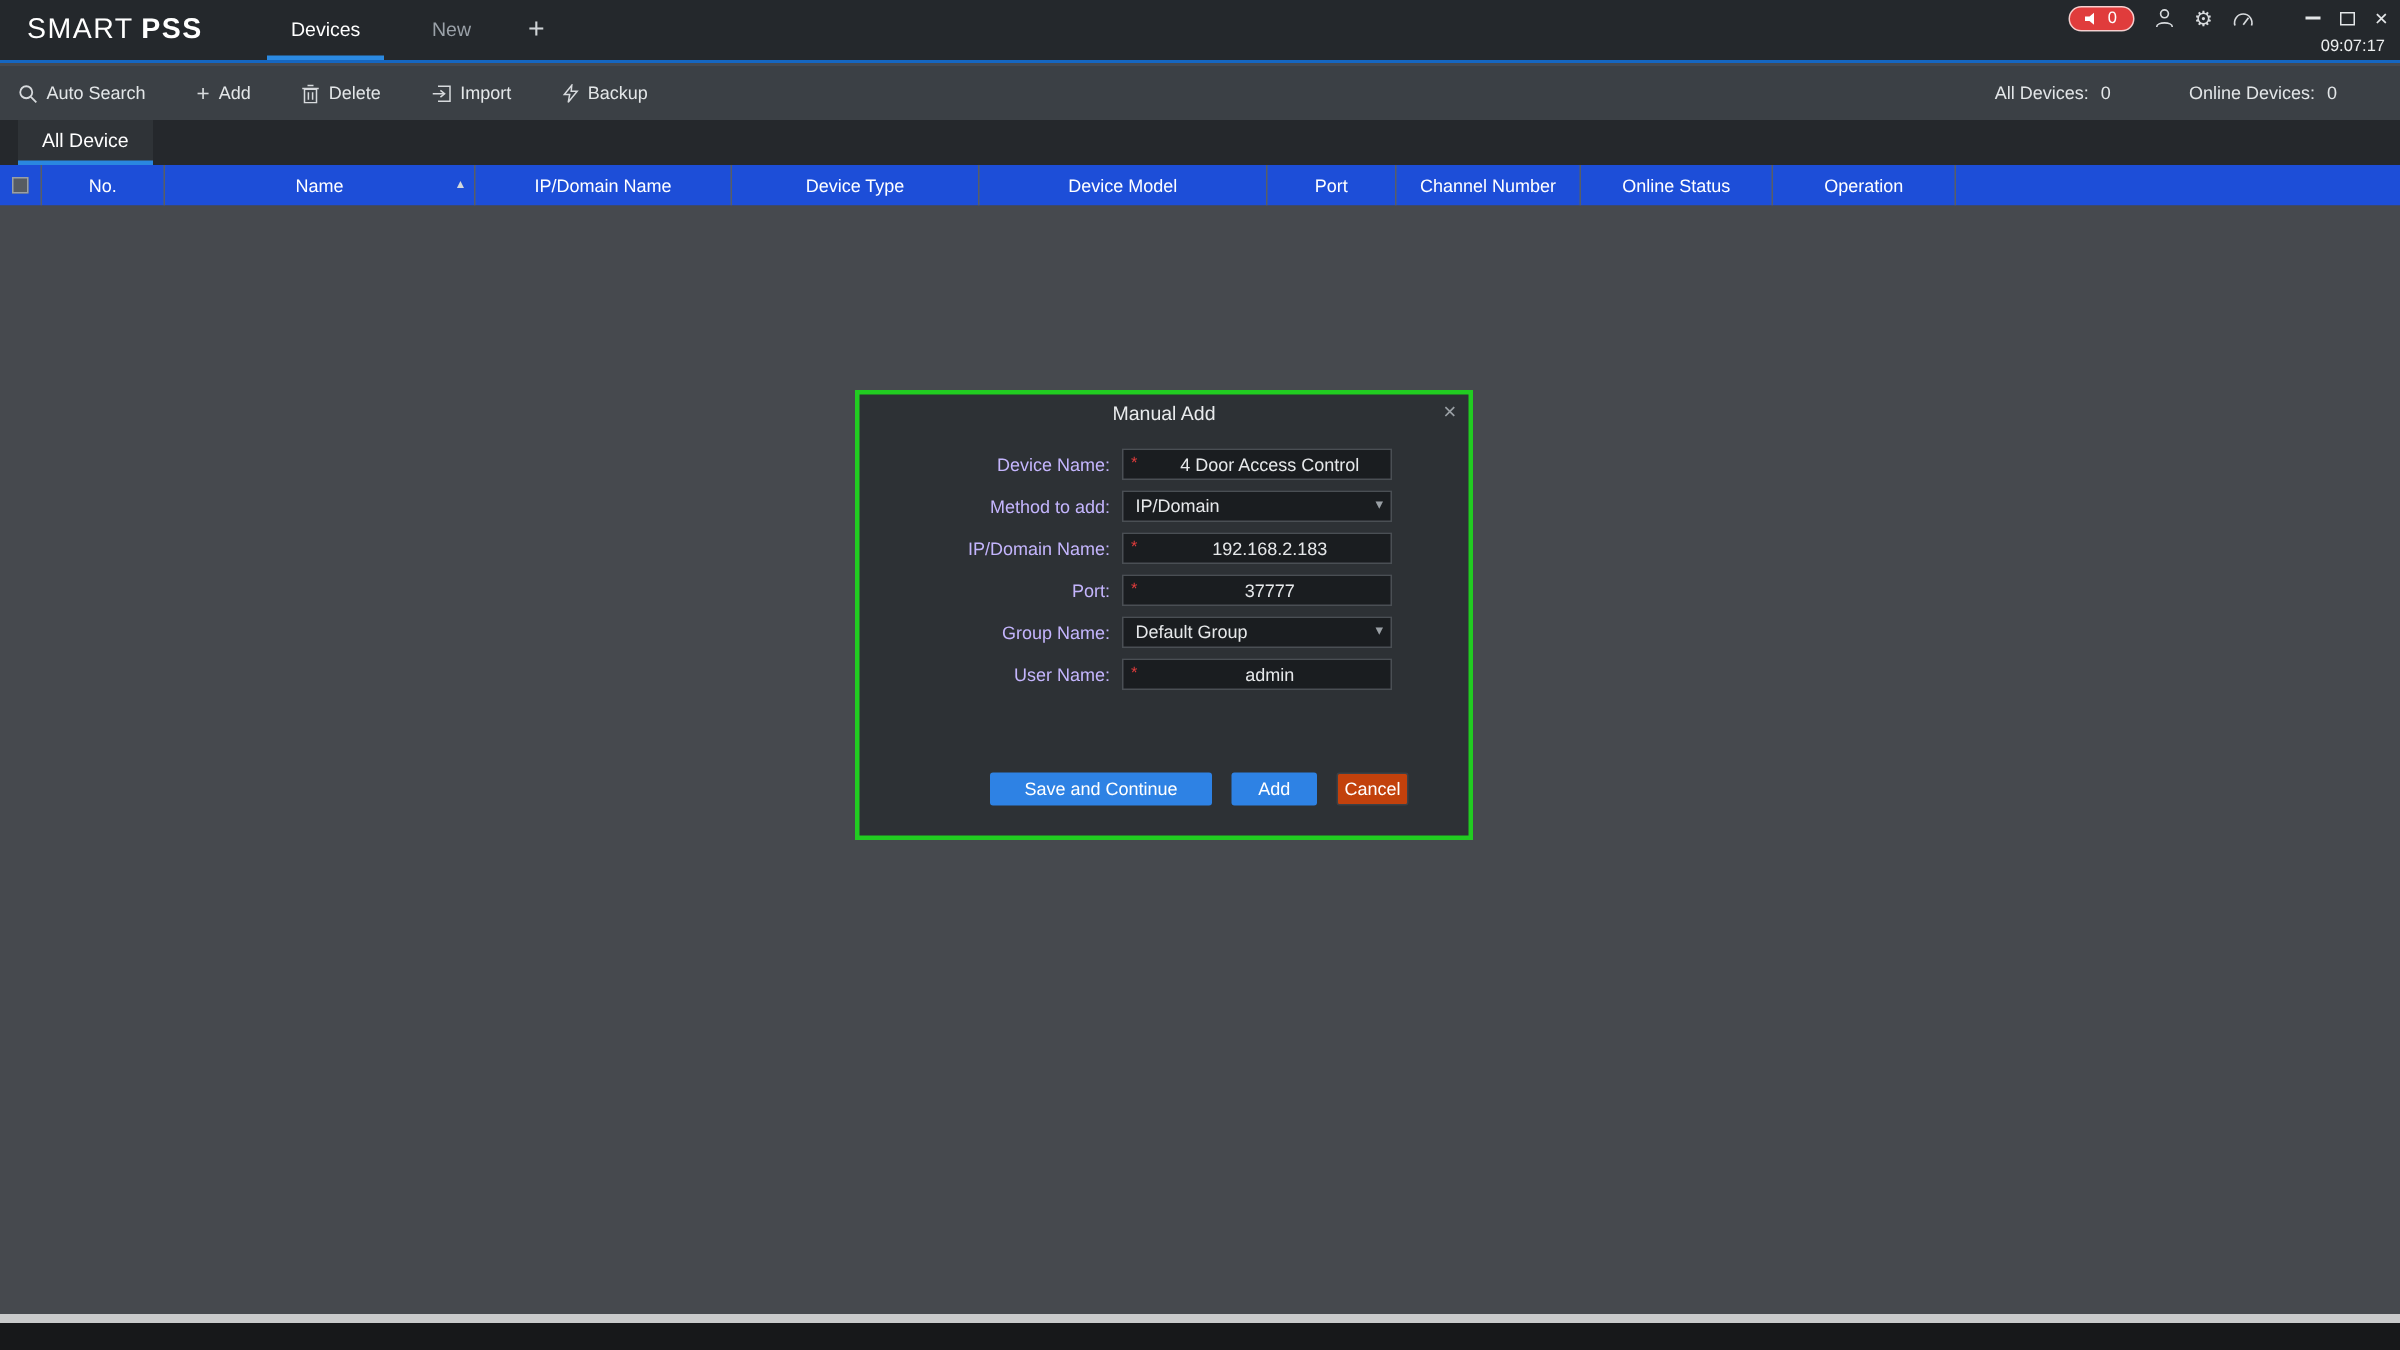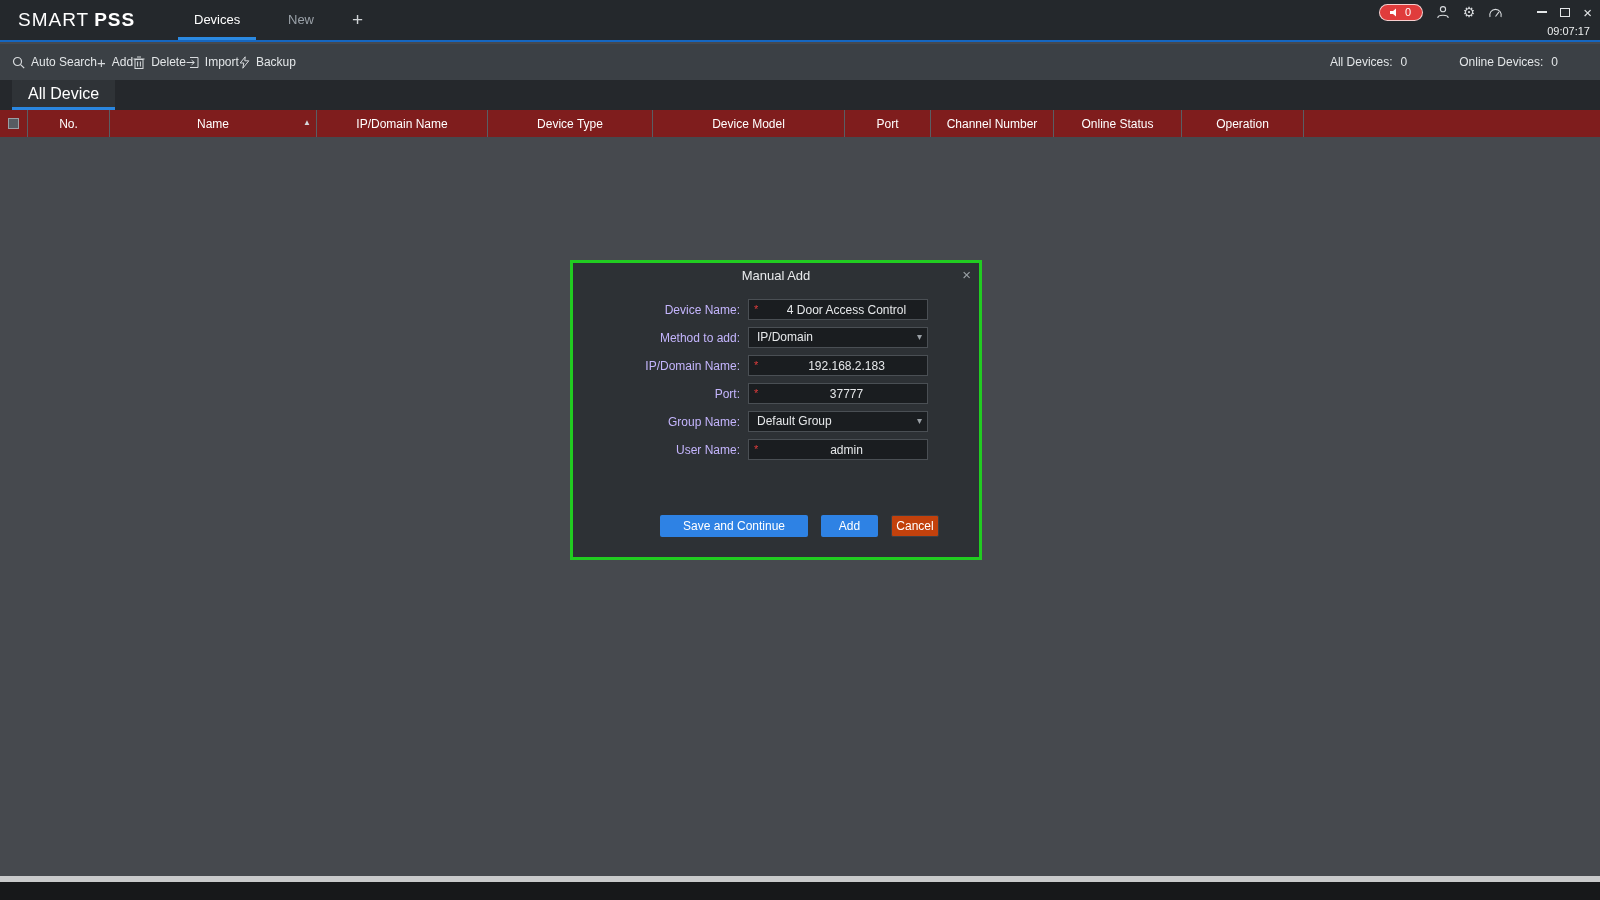"Auto Search" .toolbar { gap: none -> 34px }
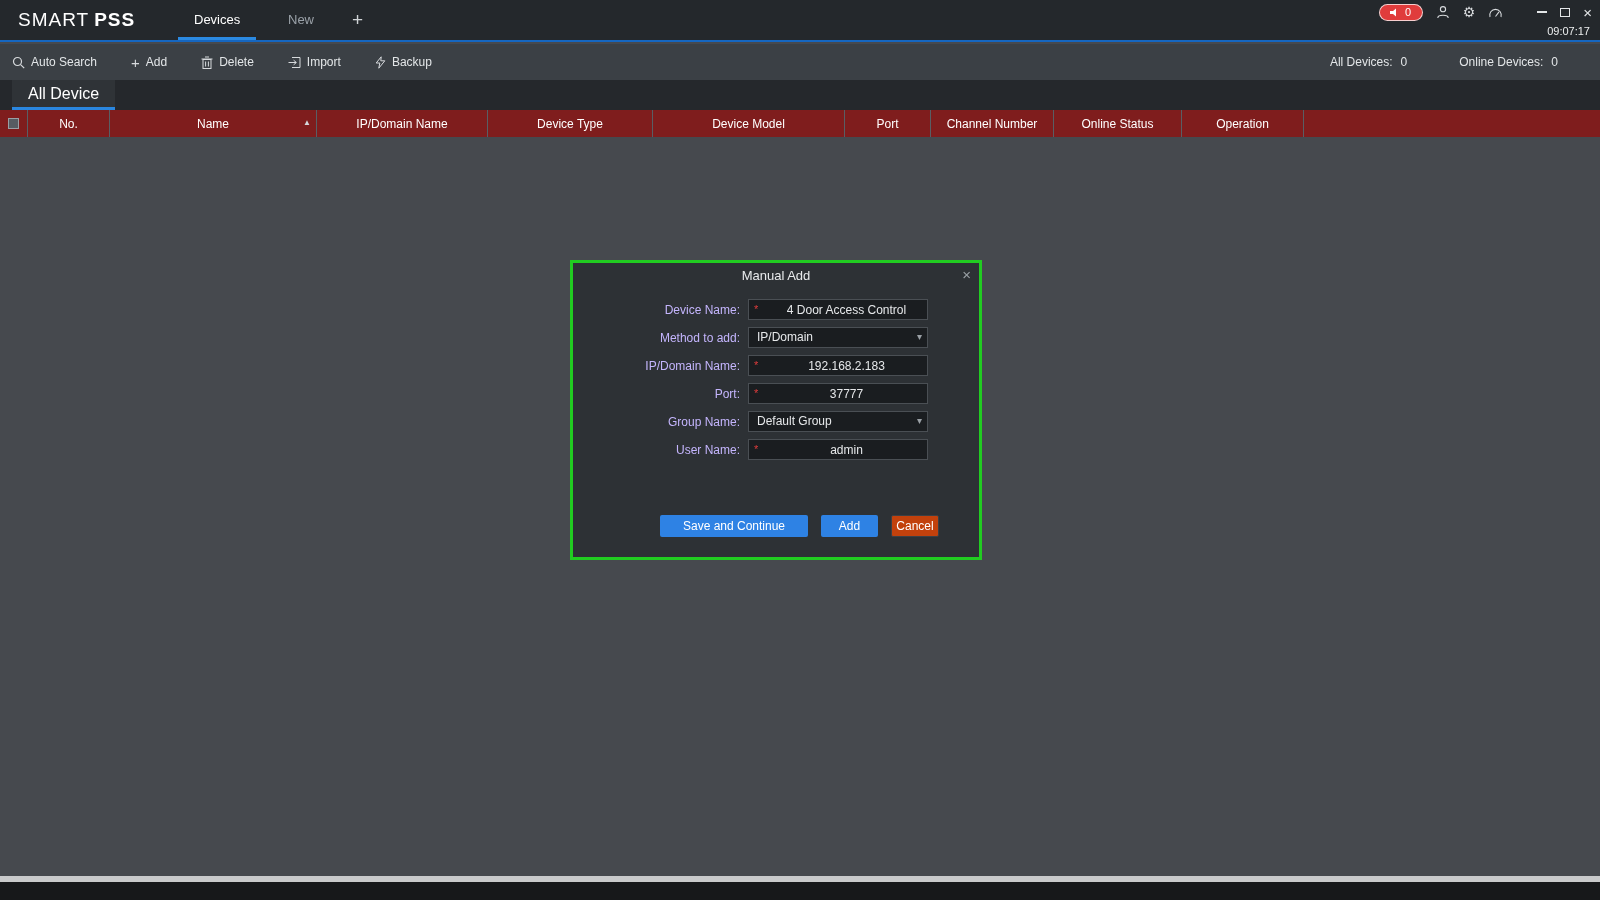"All Device" .devtab { font-size: 16px -> 13px }
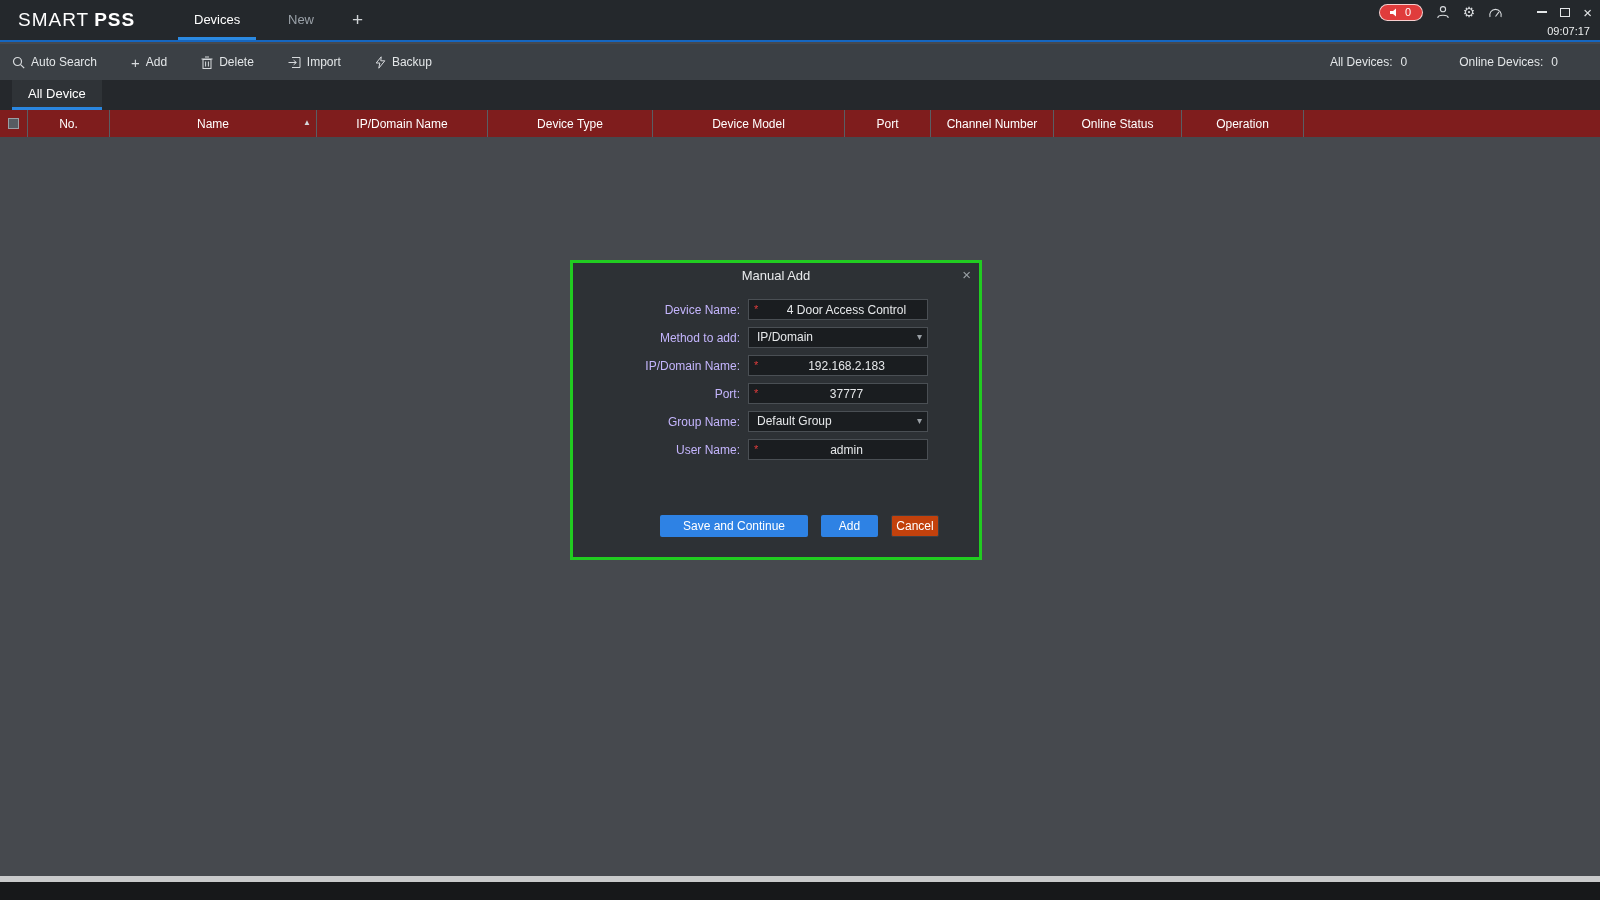"No." .thead { background: #7f1d1d -> #1d4ed8 }
